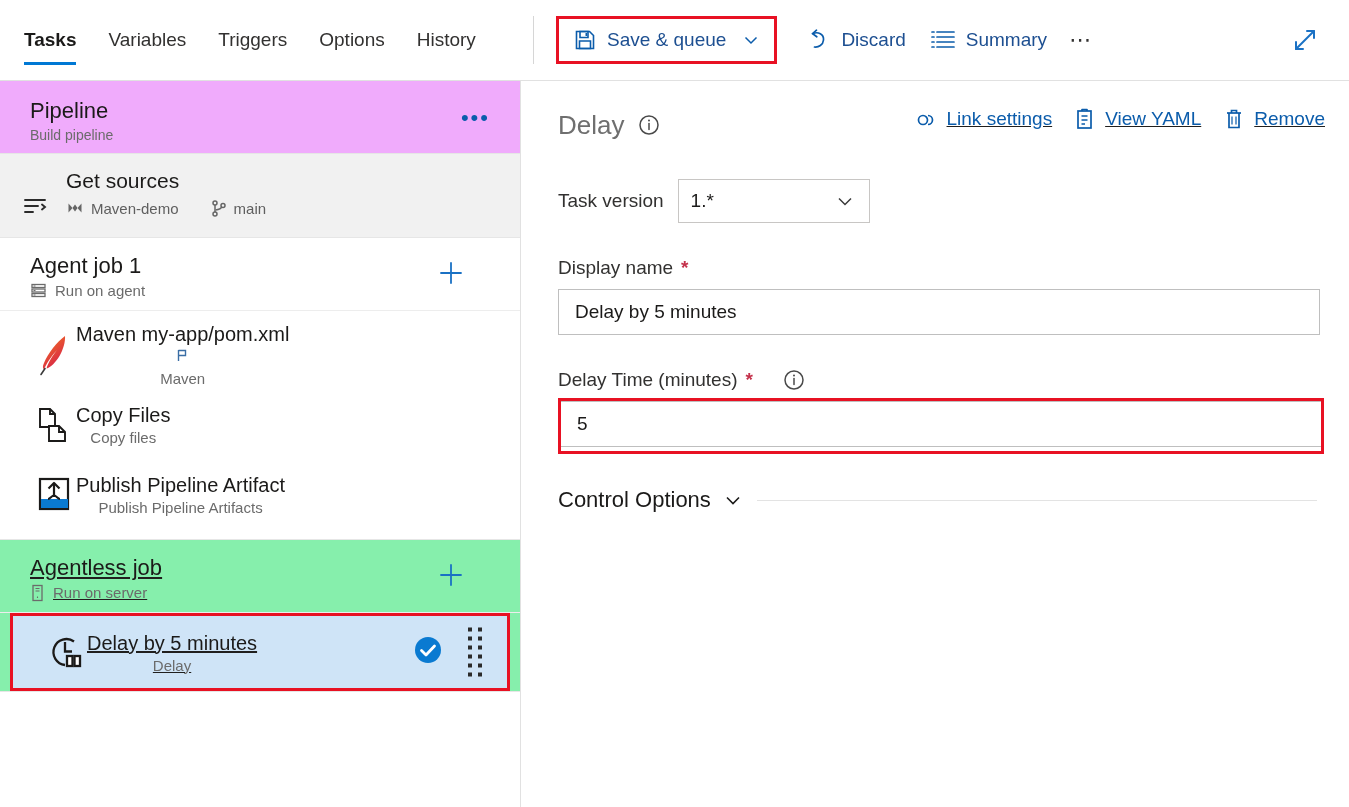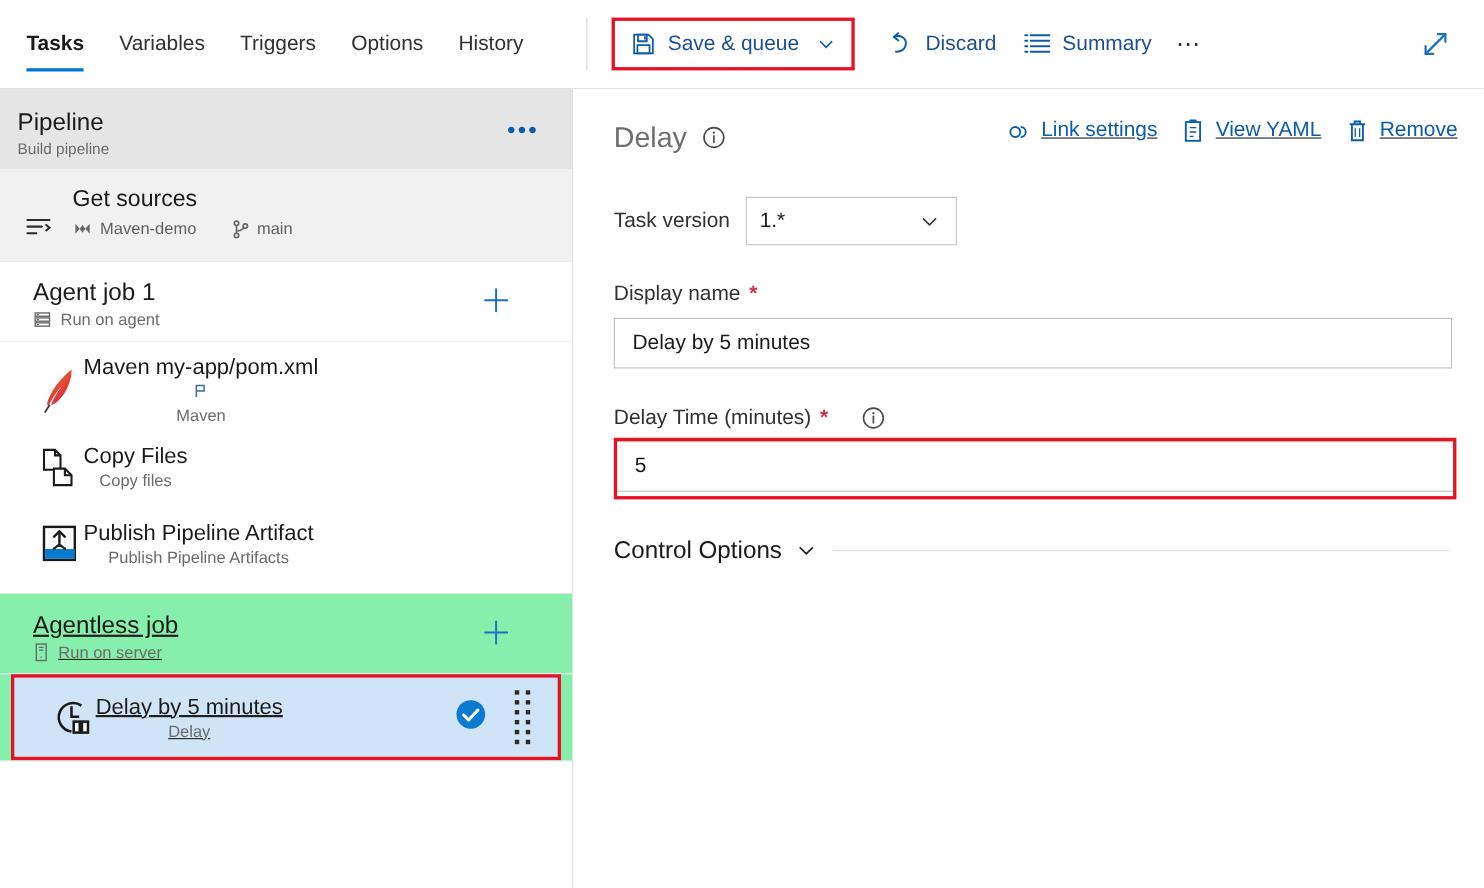"Pipeline" .pipeline-head { background: #e5e5e5 -> #f0abfc; padding: 16px 20px 14px 16px -> 16px 20px 14px 30px }
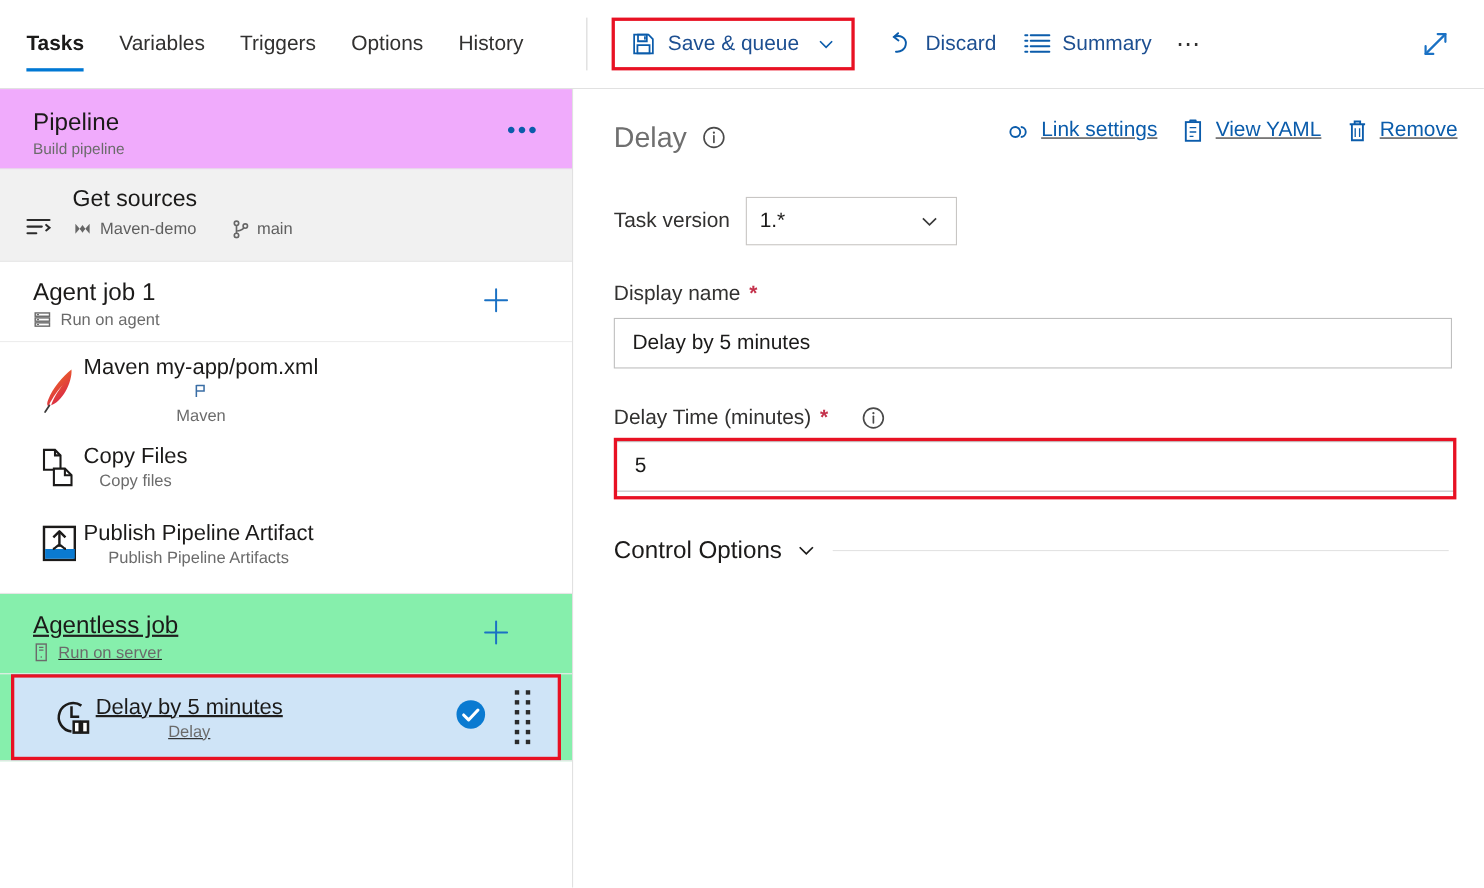"Run on agent" .job-sub { align-items: center -> none }
